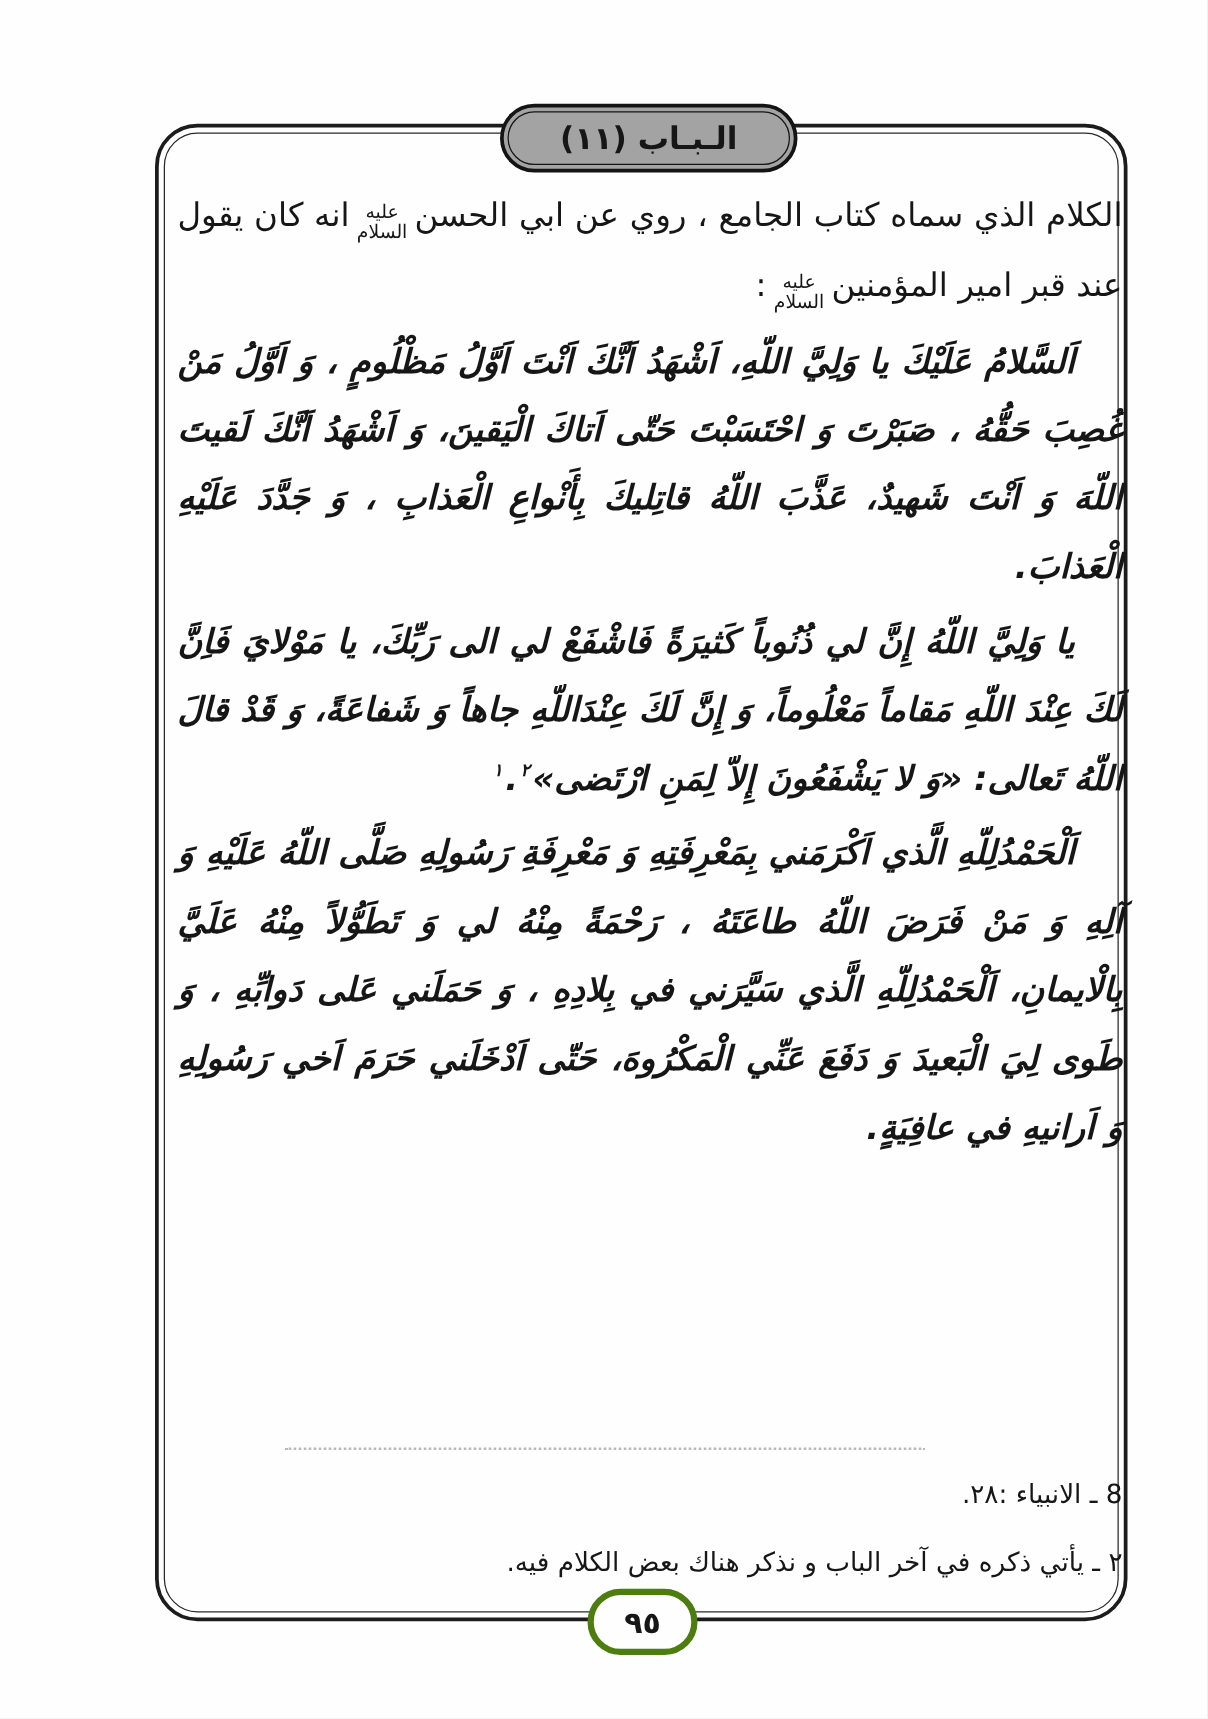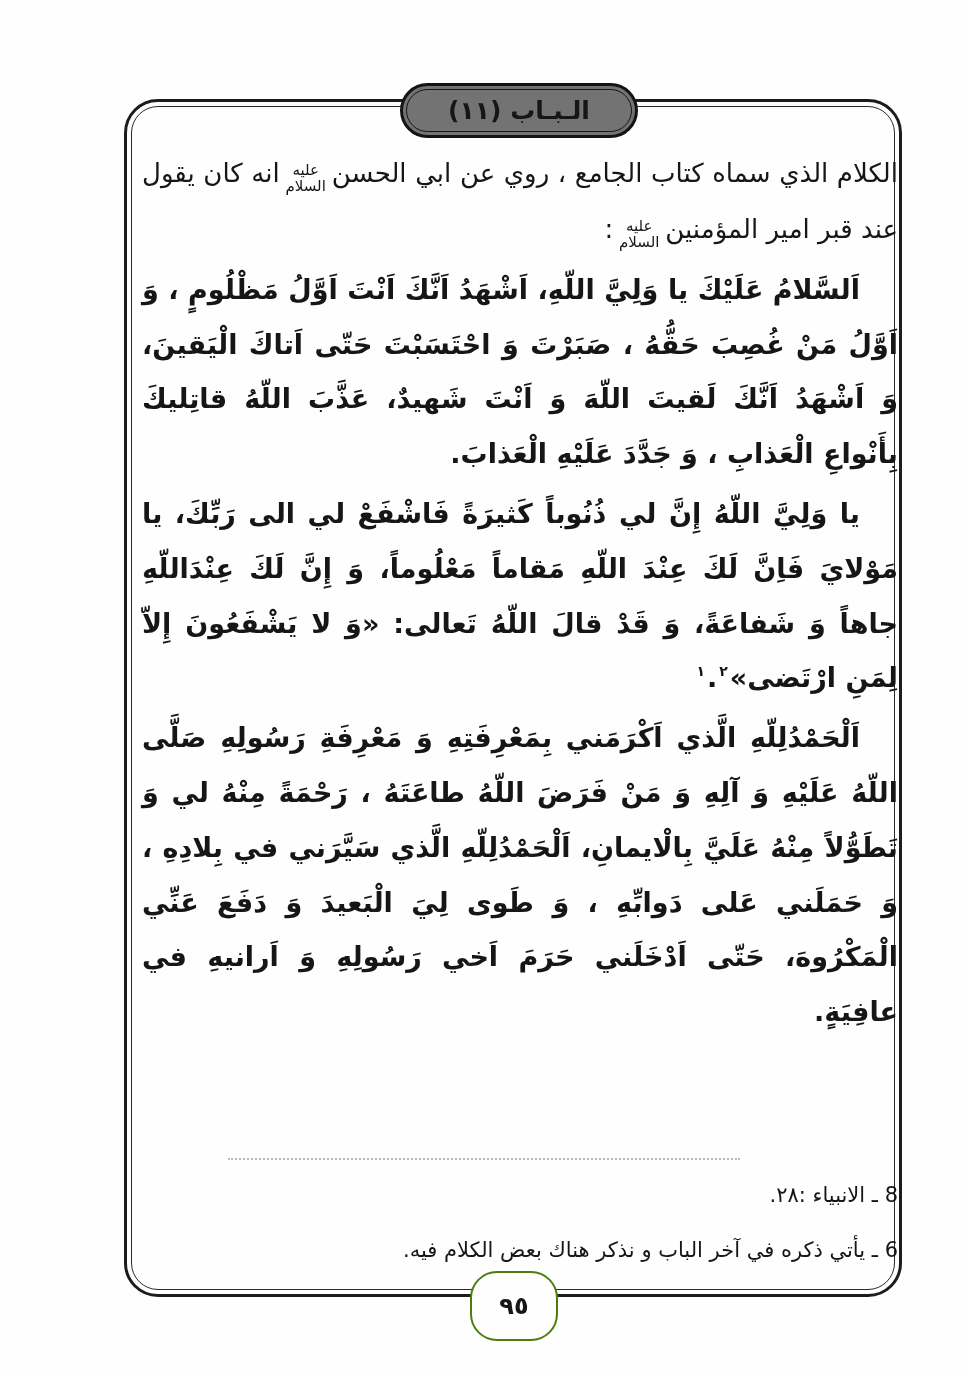"الـبـاب (١١)" .chapter-pill { background: #737373 -> #a3a3a3 }
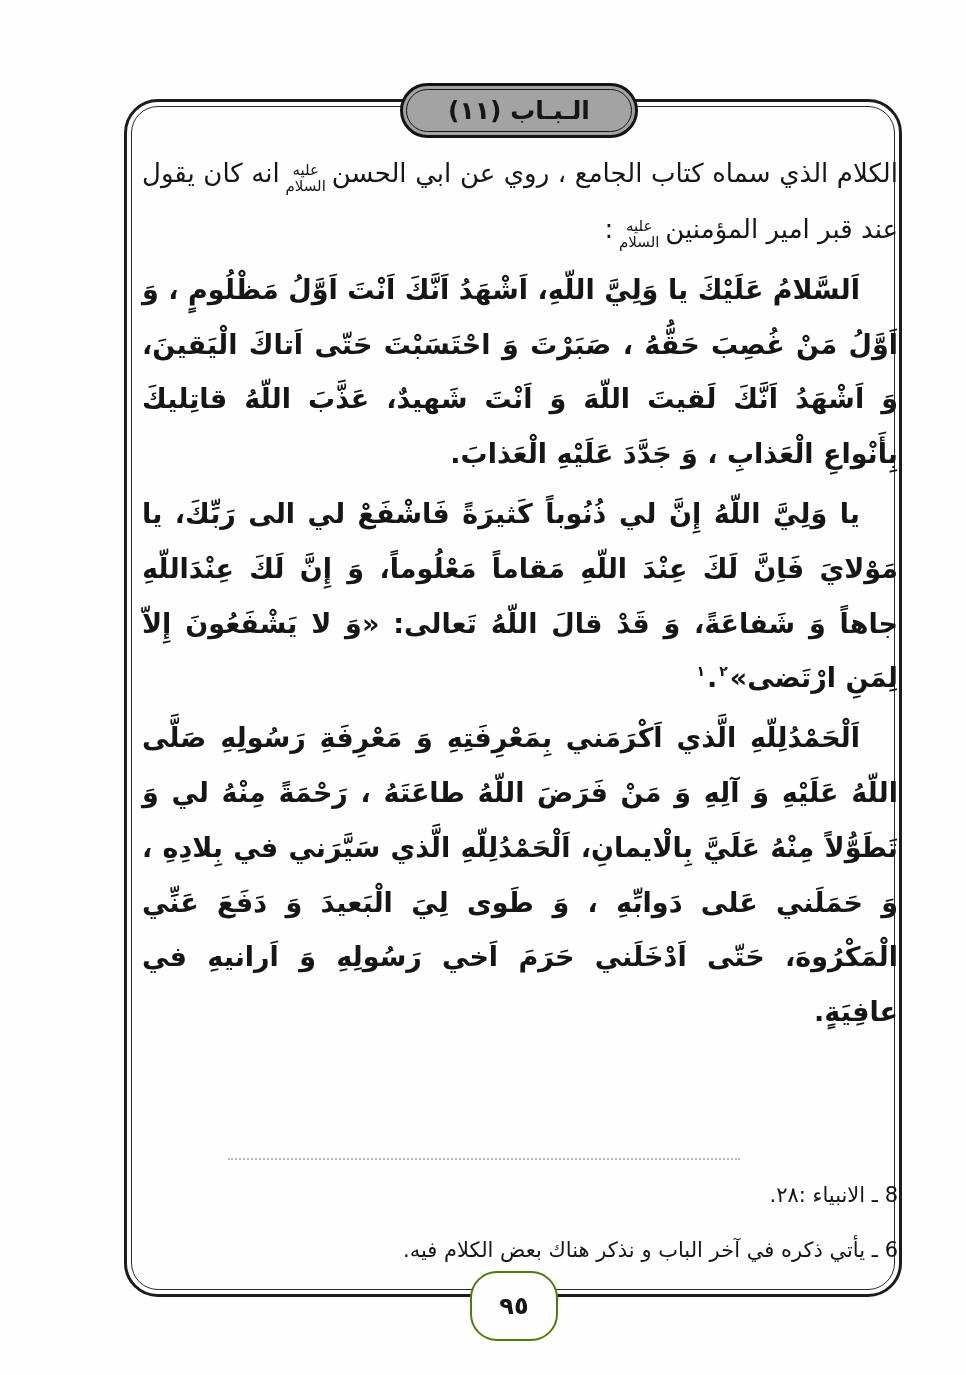"اَلسَّلامُ عَلَيْكَ يا وَلِيَّ اللّهِ،" .prayer { font-style: none -> italic }
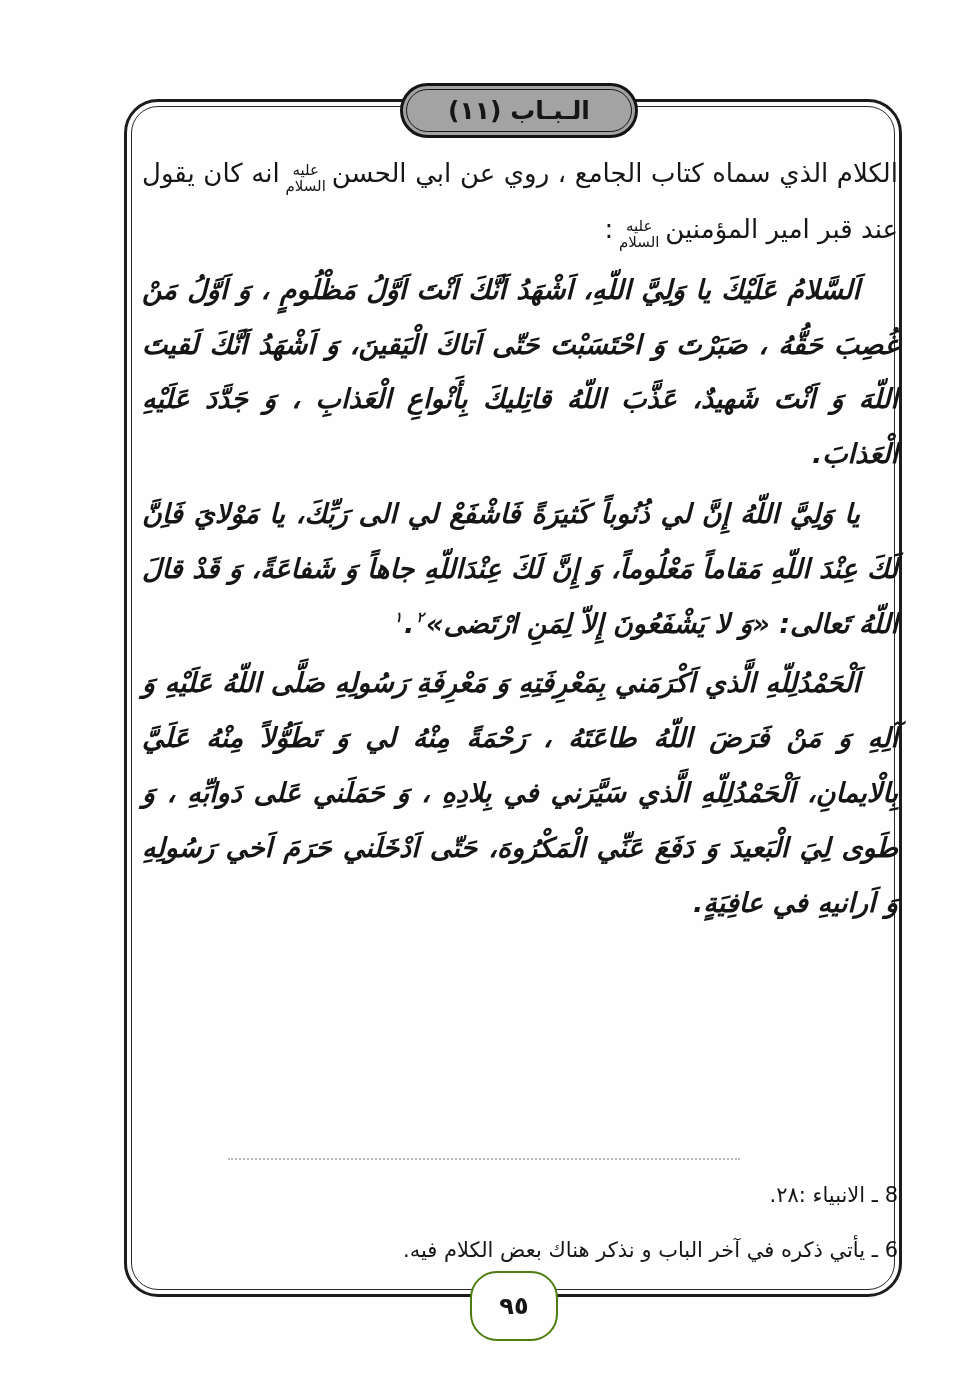"6 ـ يأتي ذكره في" p { text: 6 -> ٢ }
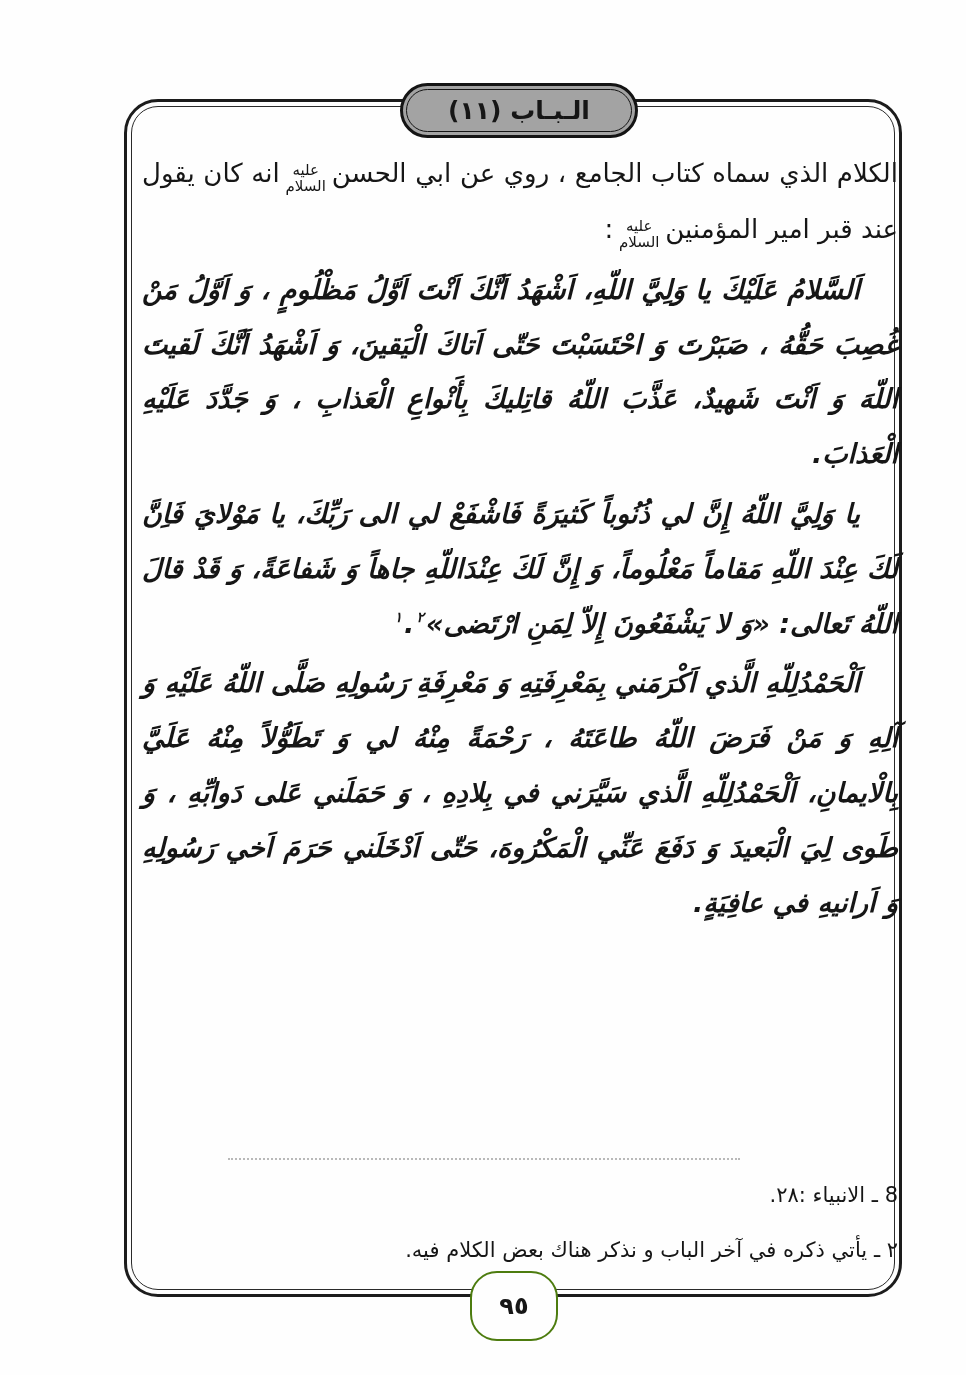"٩٥" .pagenum-pill { border: 2px solid #4d7c0f -> 5px solid #4d7c0f; height: 70px -> 53px }
